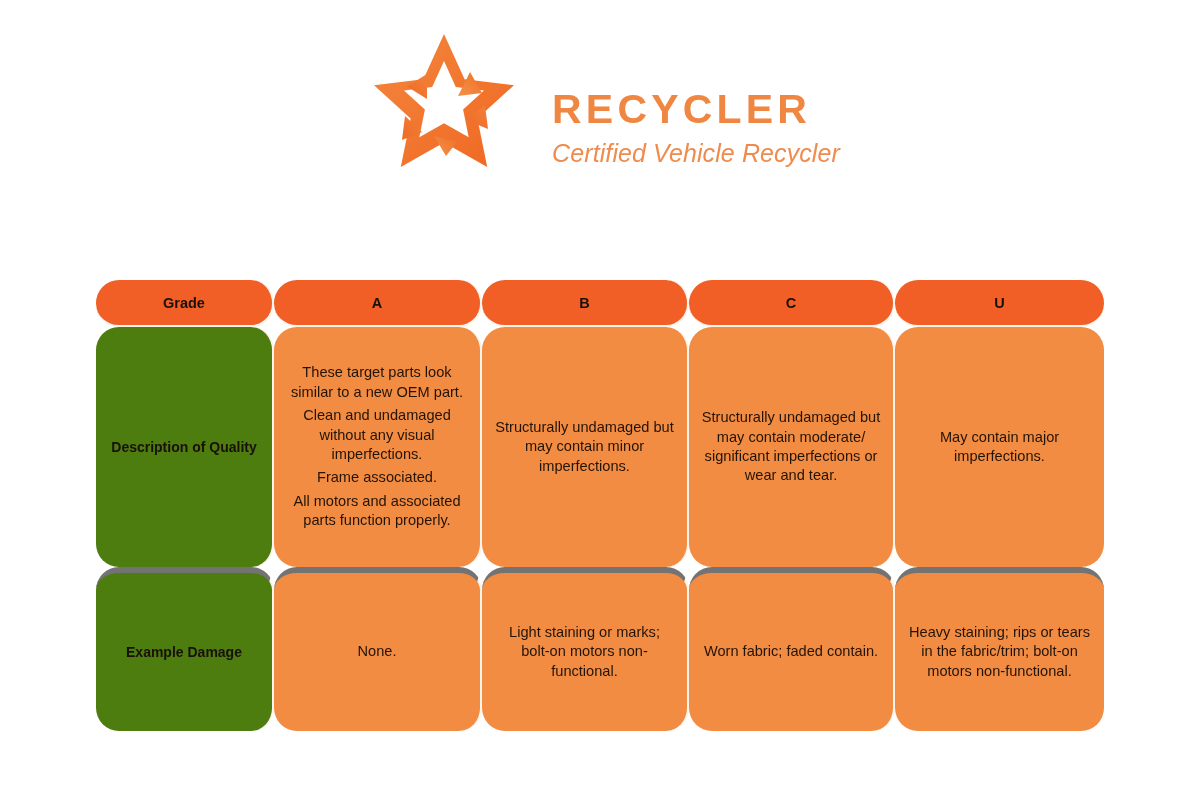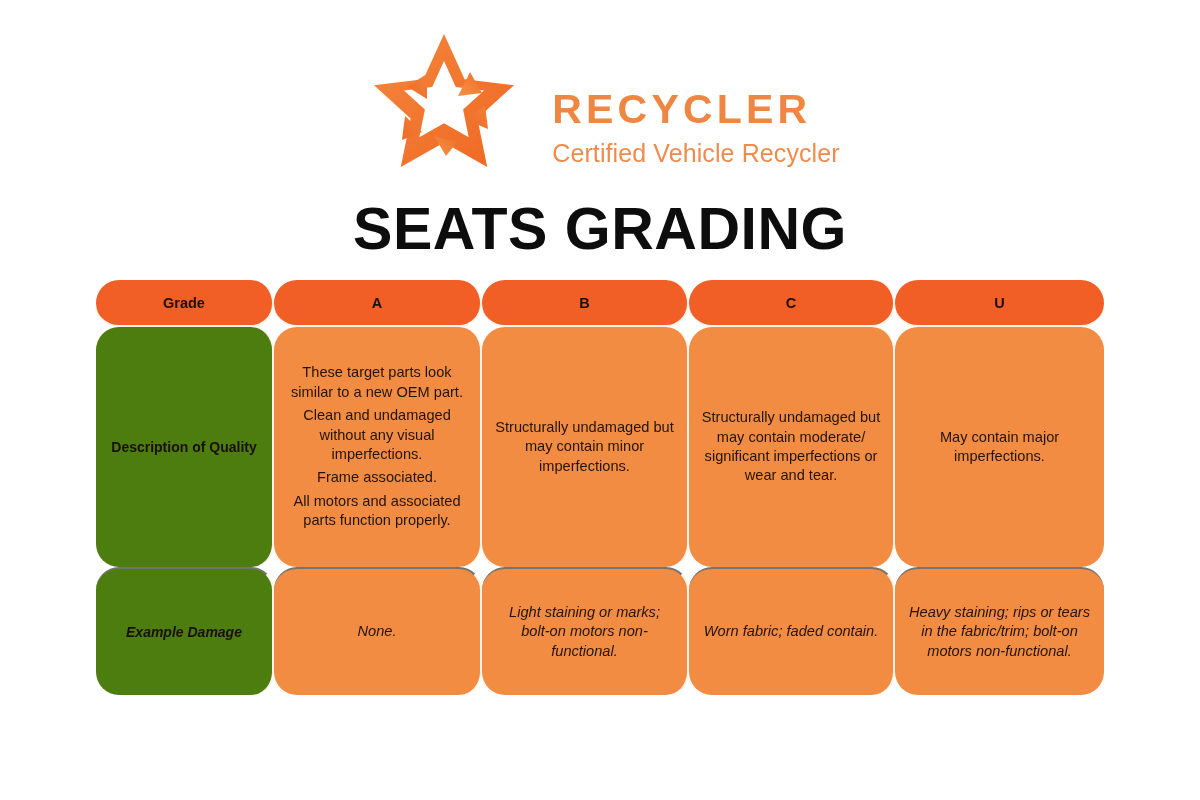"Certified Vehicle Recycler" .logo-tagline { font-style: none -> italic }
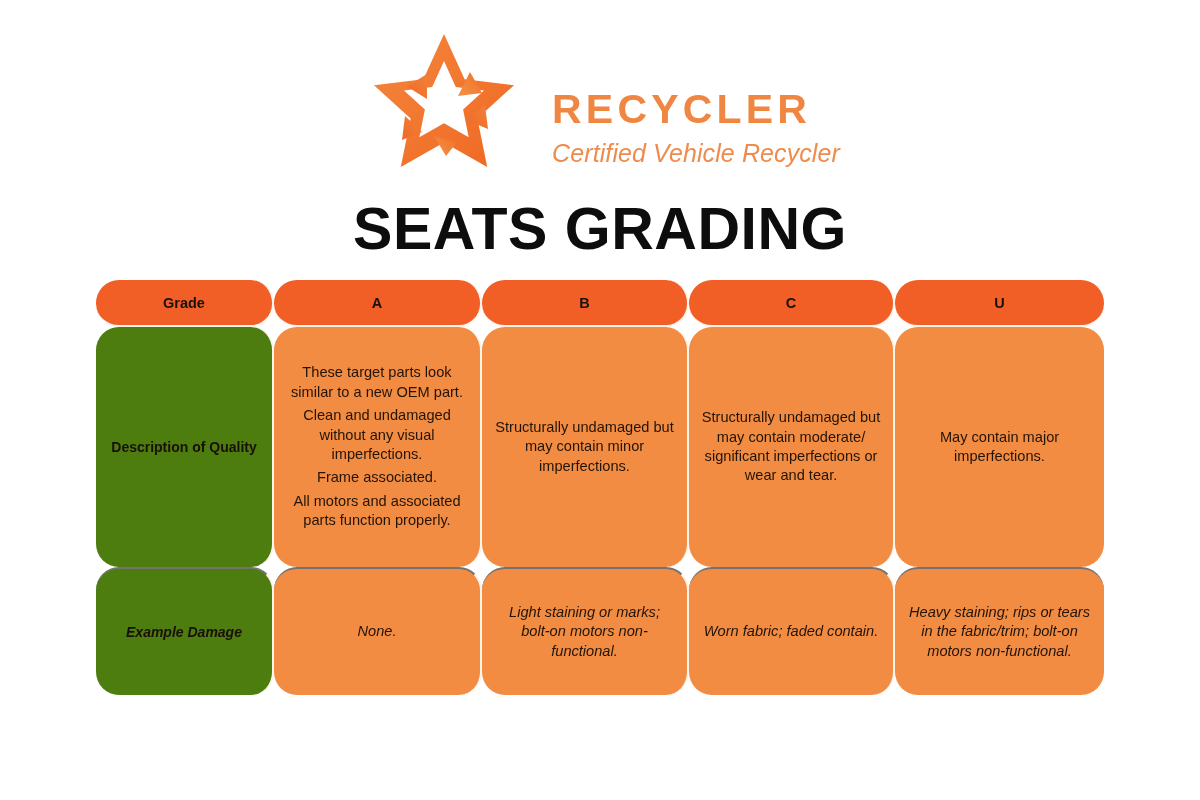"SEATS GRADING" div.doc-title { html: <div>SEATS GRADING</div> -> none }
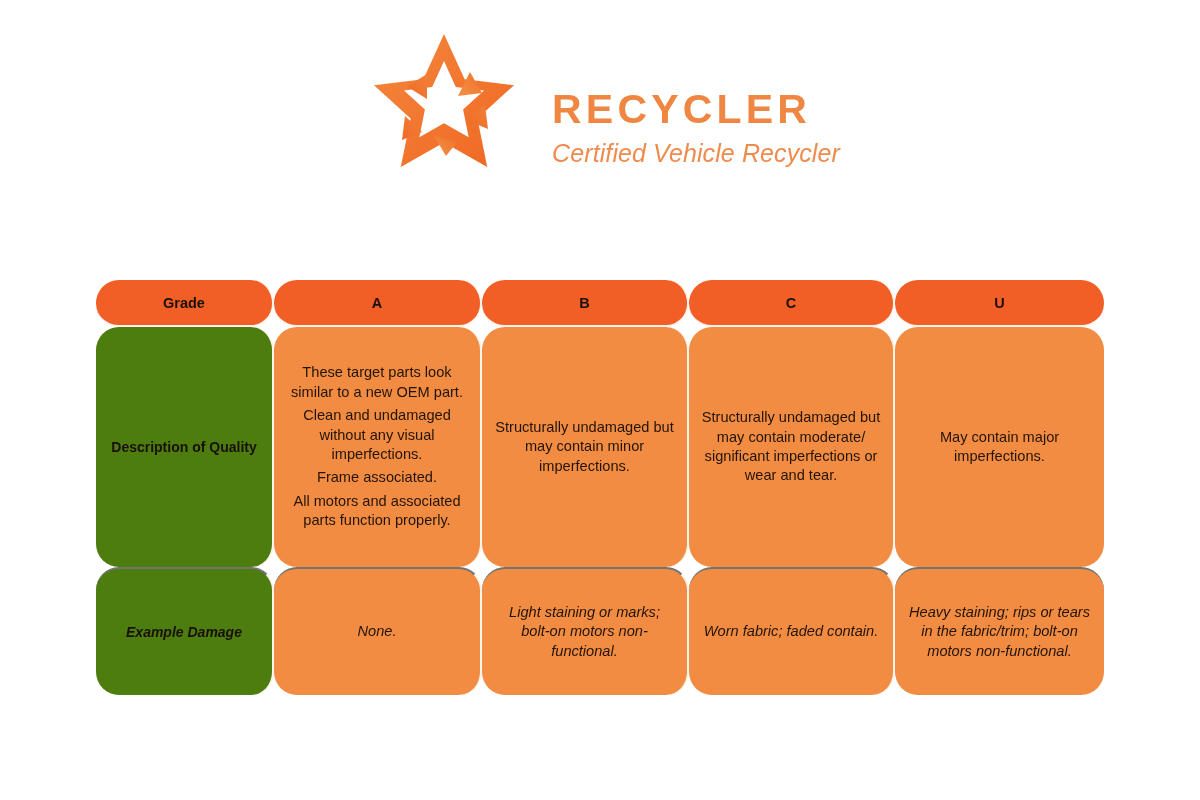"Light staining or marks; bolt-on" .row-example td { border-top: 2px solid #737373 -> 6px solid #737373; font-style: italic -> none; padding: 8px 12px -> 24px 12px }
